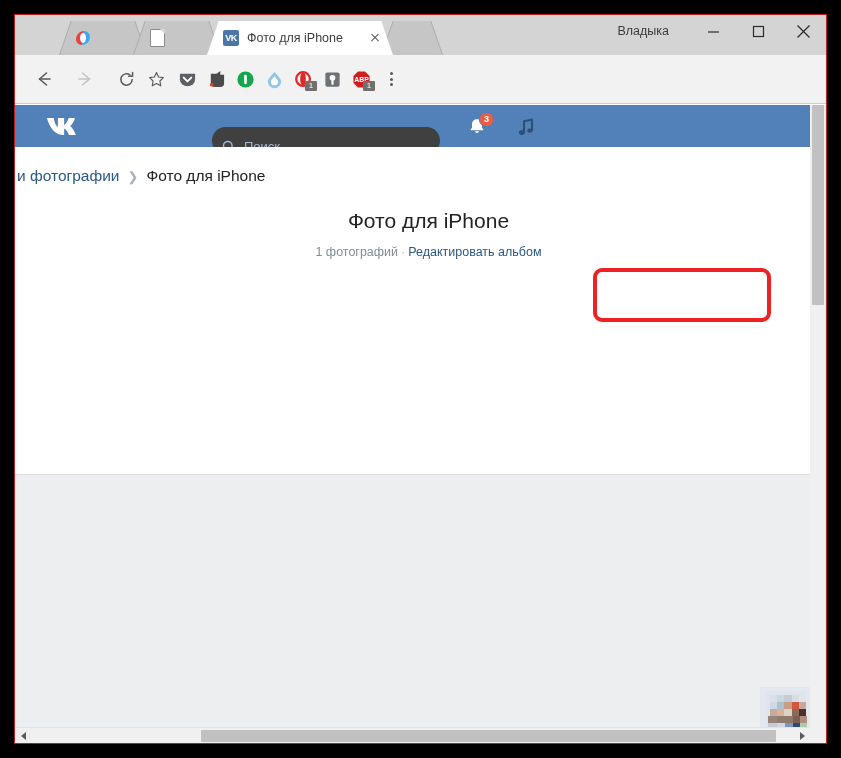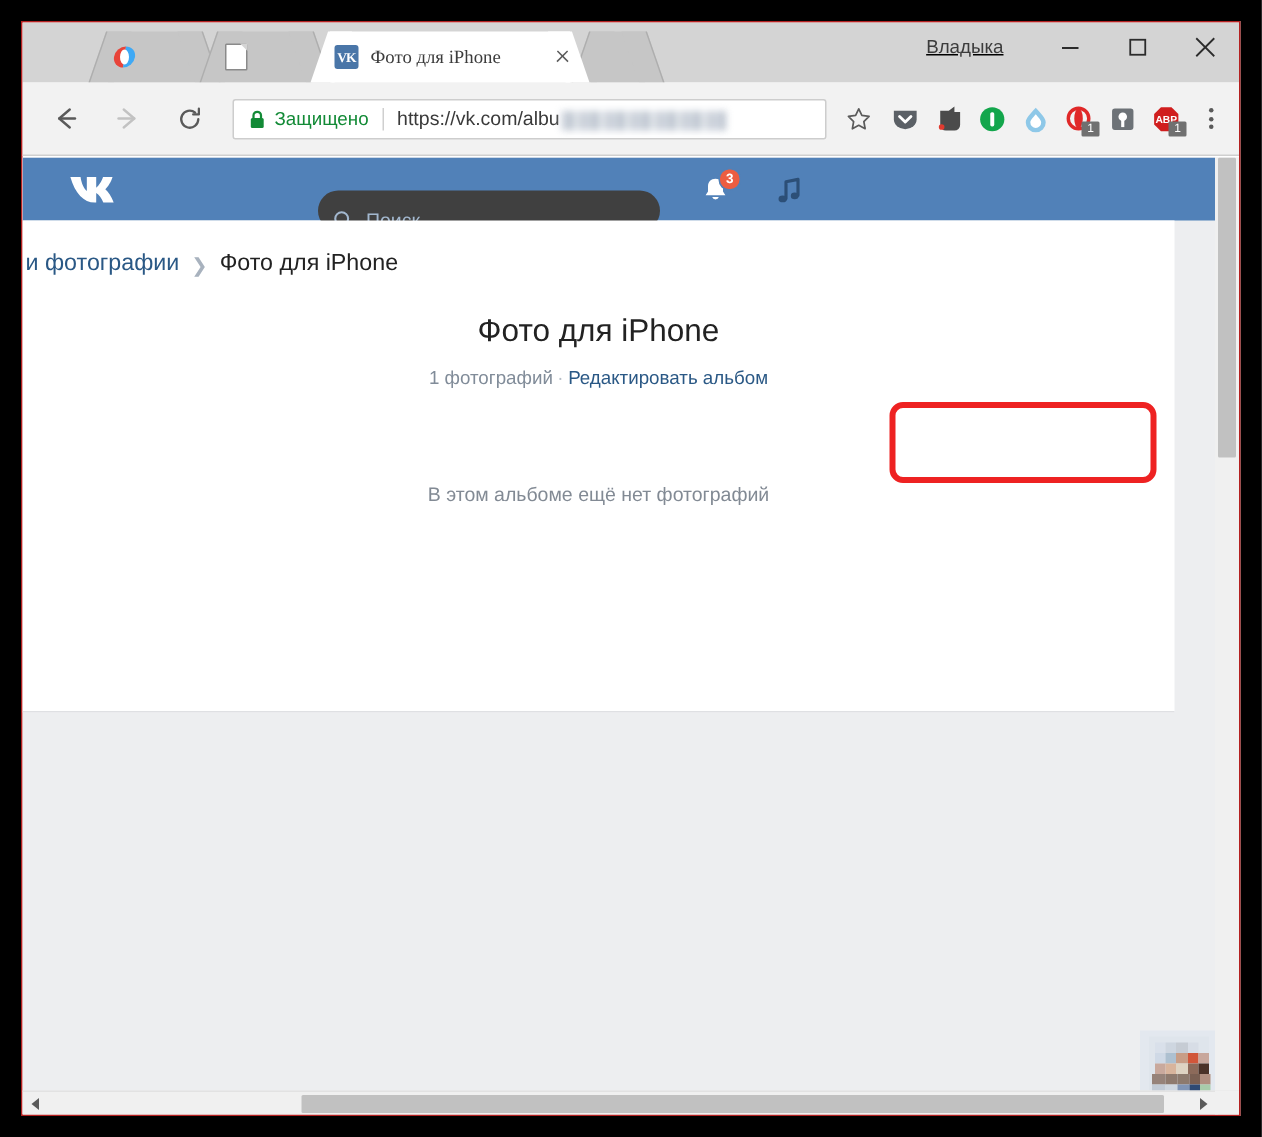"VK" .tab.active { font-family: Liberation Serif, serif -> none }
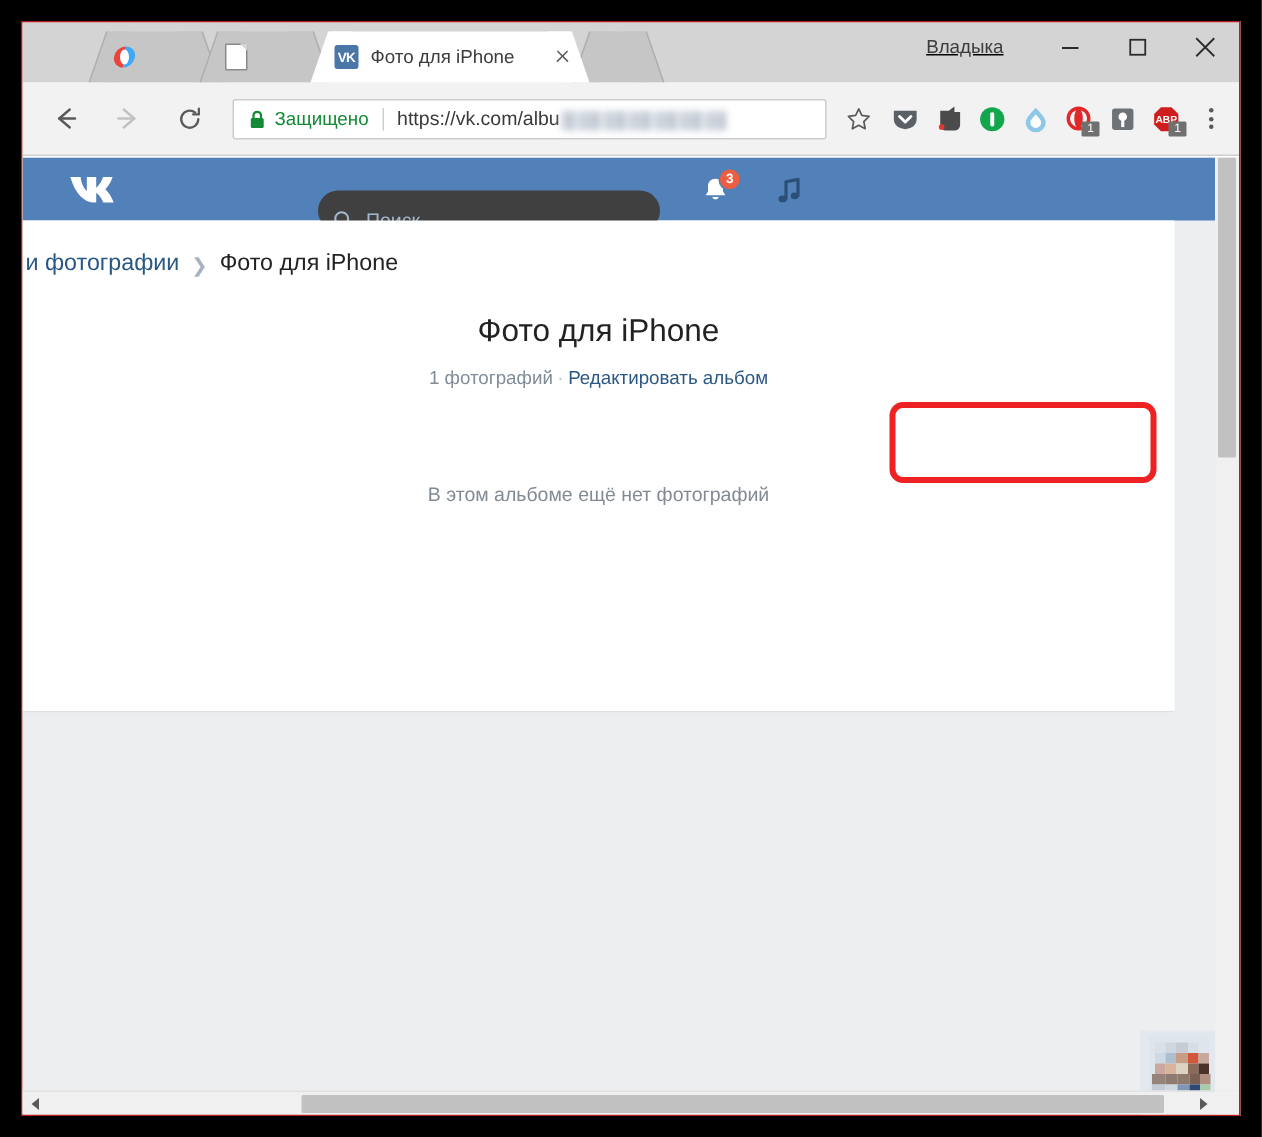"Владыка" .wincontrols { text-decoration: underline -> none }
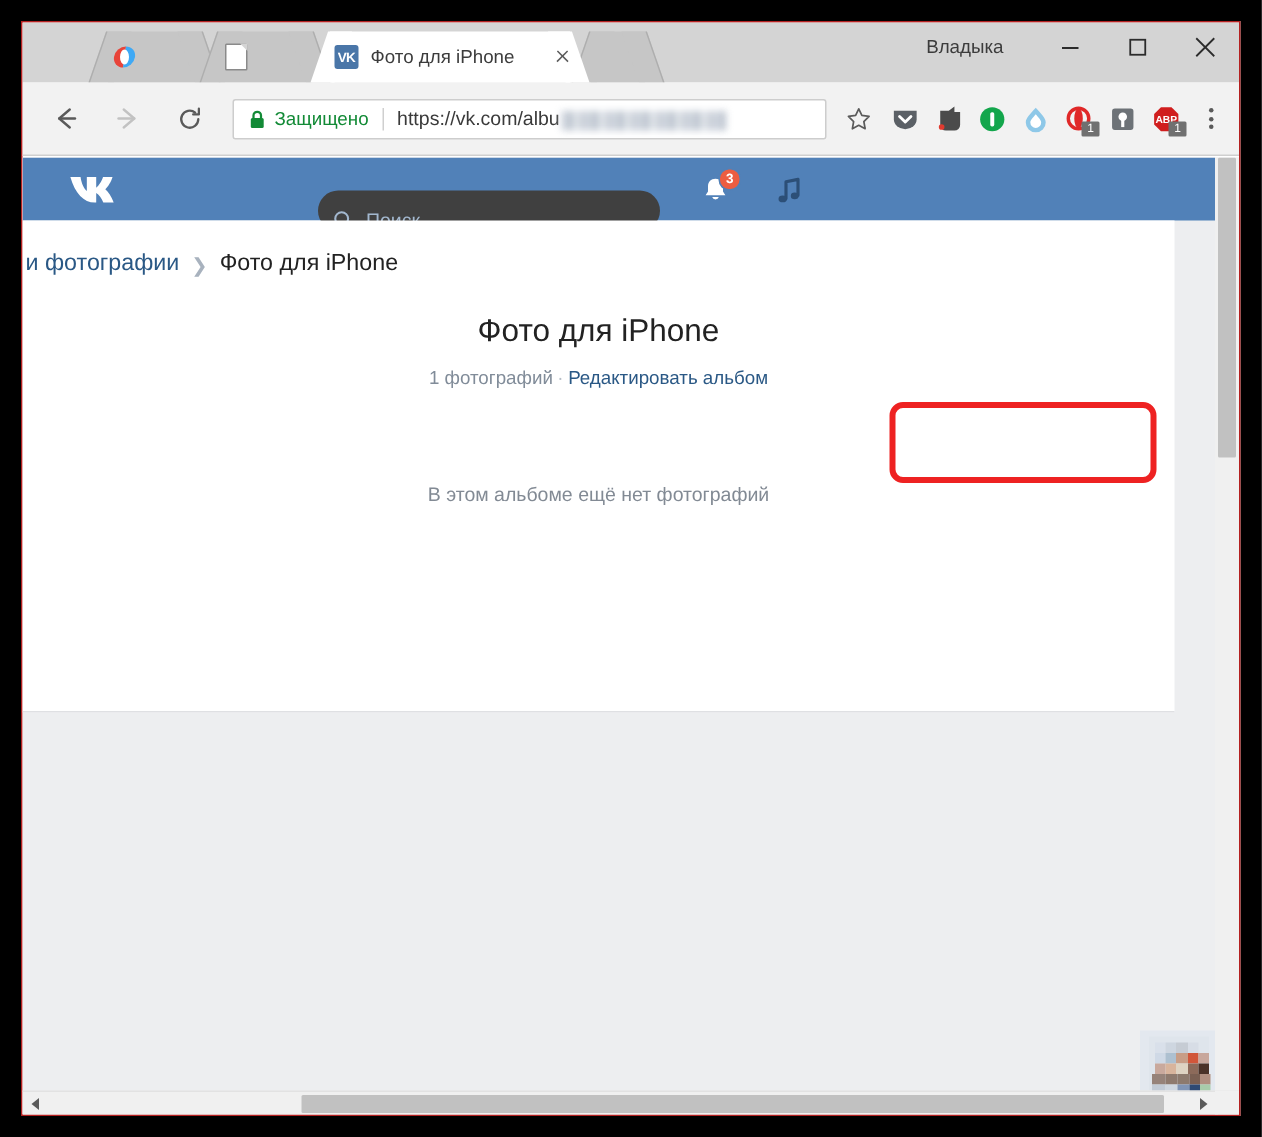"Защищено" div.omnibox { html: <div> <span> <svg> <path></path> <rect></rect> </svg> </span> <span>Защищено</span> <span></span> <span><span>https://vk.com/albu</span><span></span></span> </div> -> none }
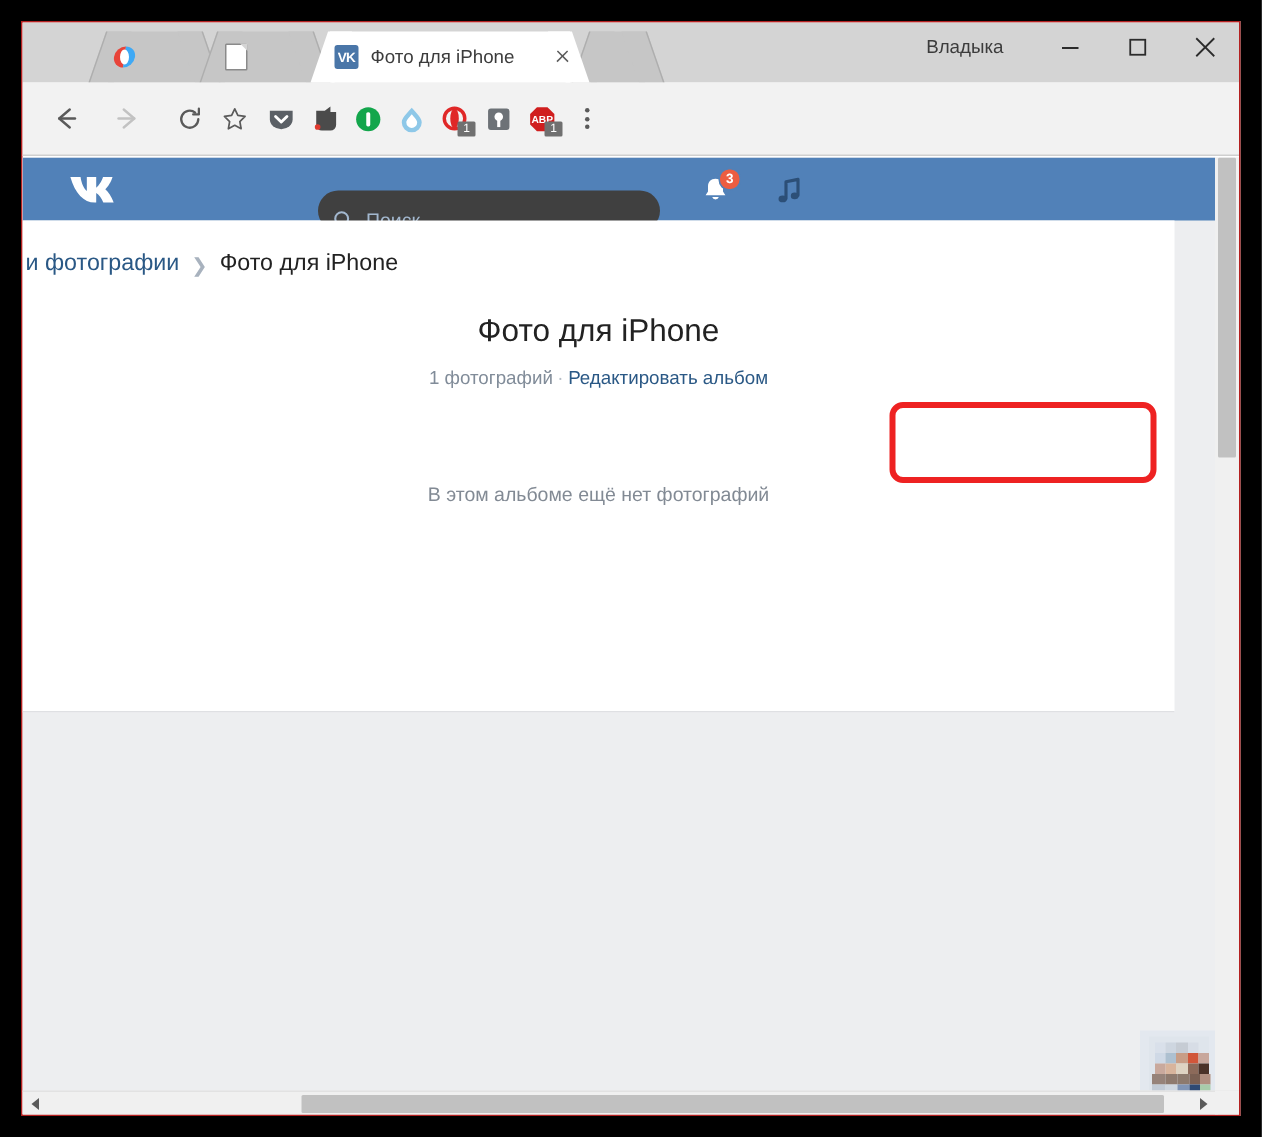"и фотографии" .content-card { width: 768px -> 827px }
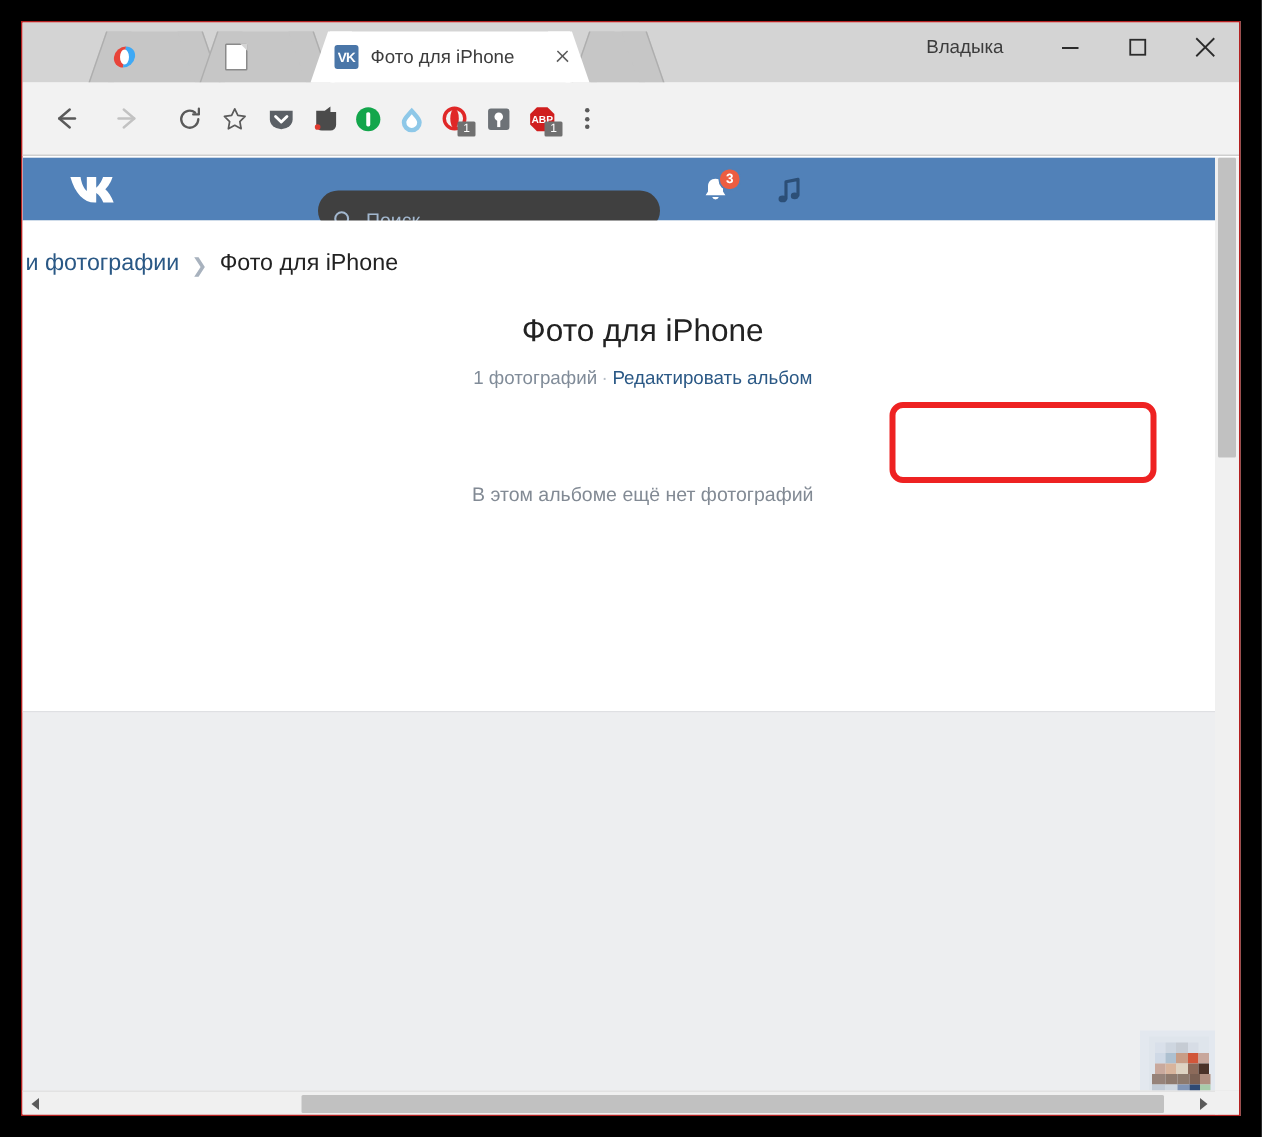"В этом альбоме ещё нет" div.empty-msg { html: <div>В этом альбоме ещё нет фотографий</div> -> none }
